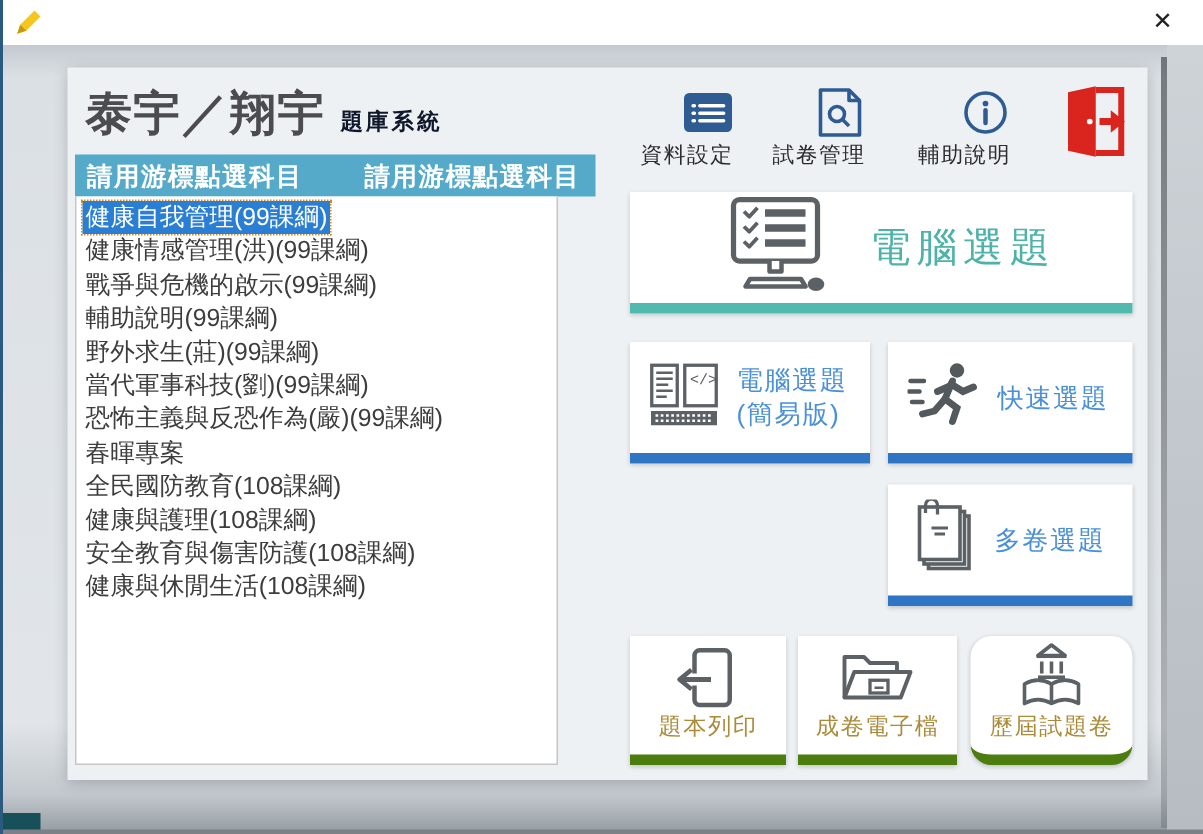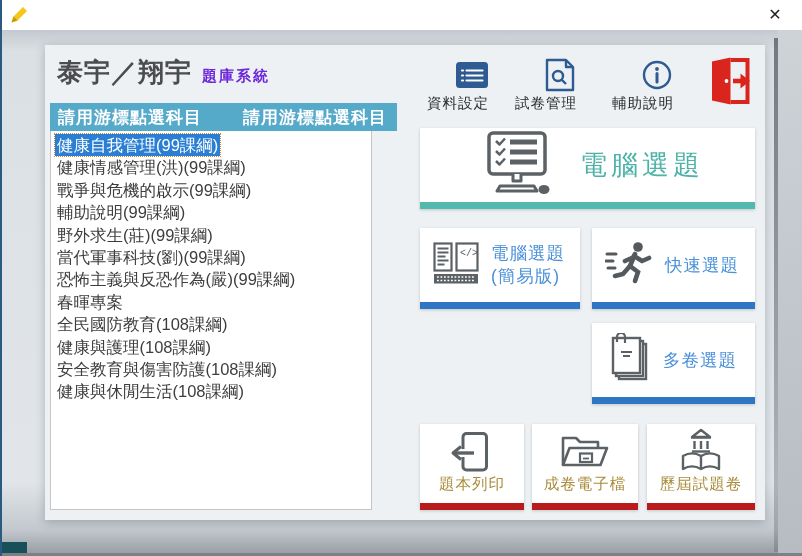"泰宇／翔宇" .brand-main { font-size: 26px -> 31px }
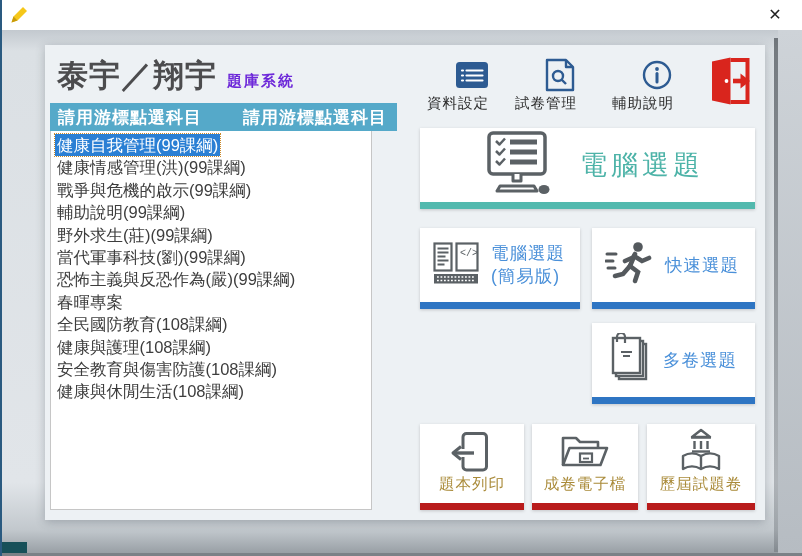"題庫系統" .brand-suffix { color: #6d28d9 -> #0f172a }
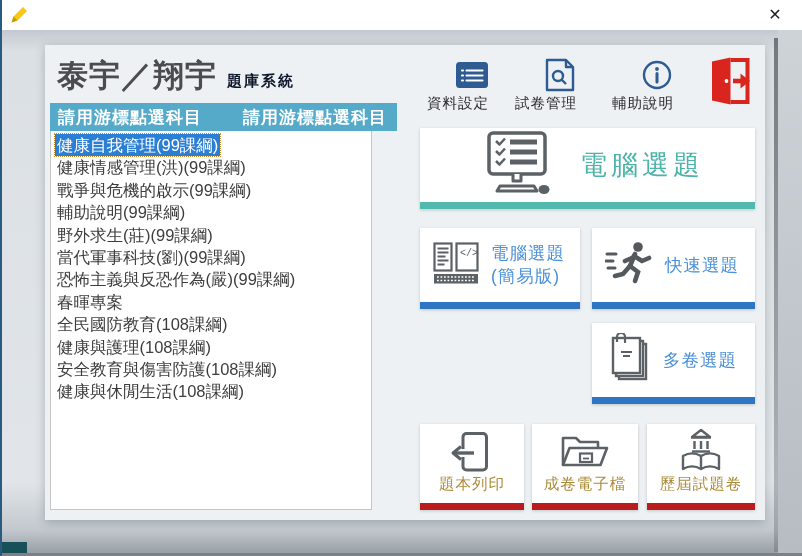"題本列印" .btn.gold { border-bottom: 7px solid #b91c1c -> 7px solid #4d7c0f }
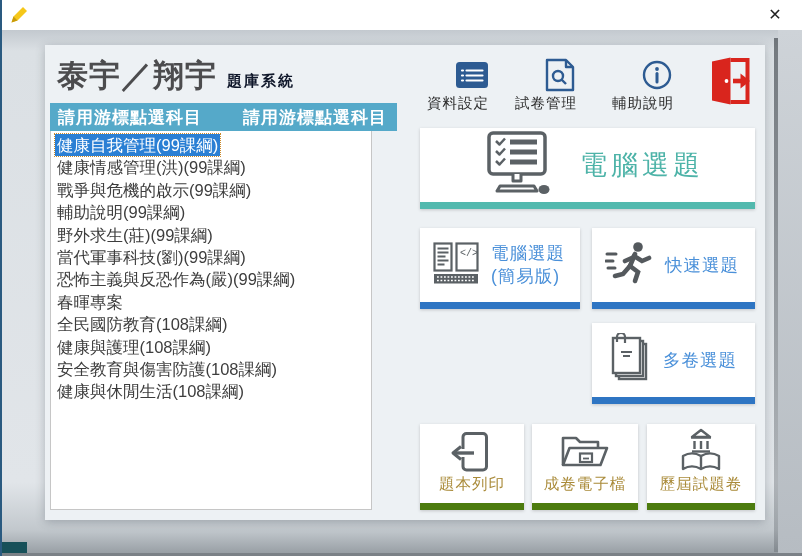"歷屆試題卷" .btn-past { border-radius: none -> 14px }
